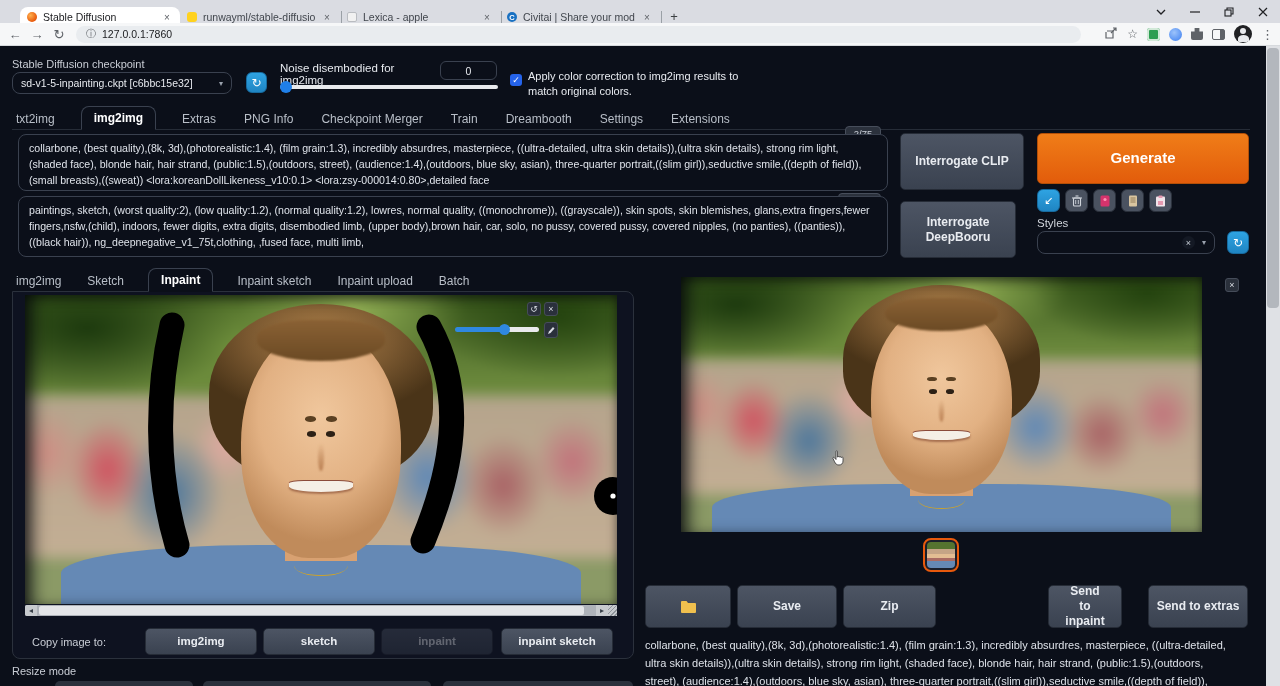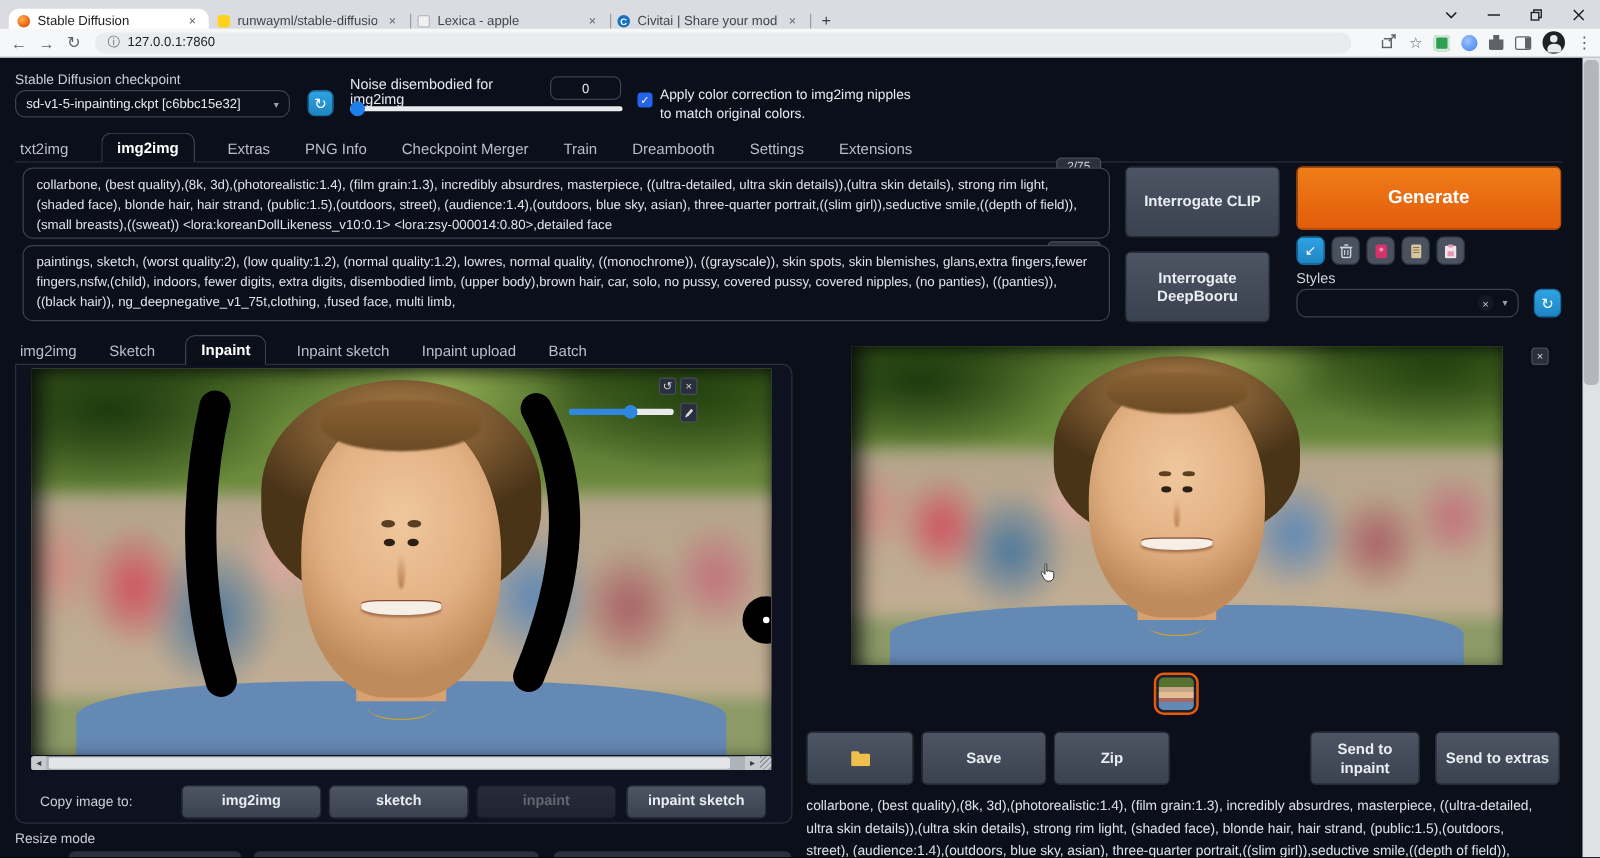"Stable Diffusion" .tabstrip { padding-left: 7px -> 20px }
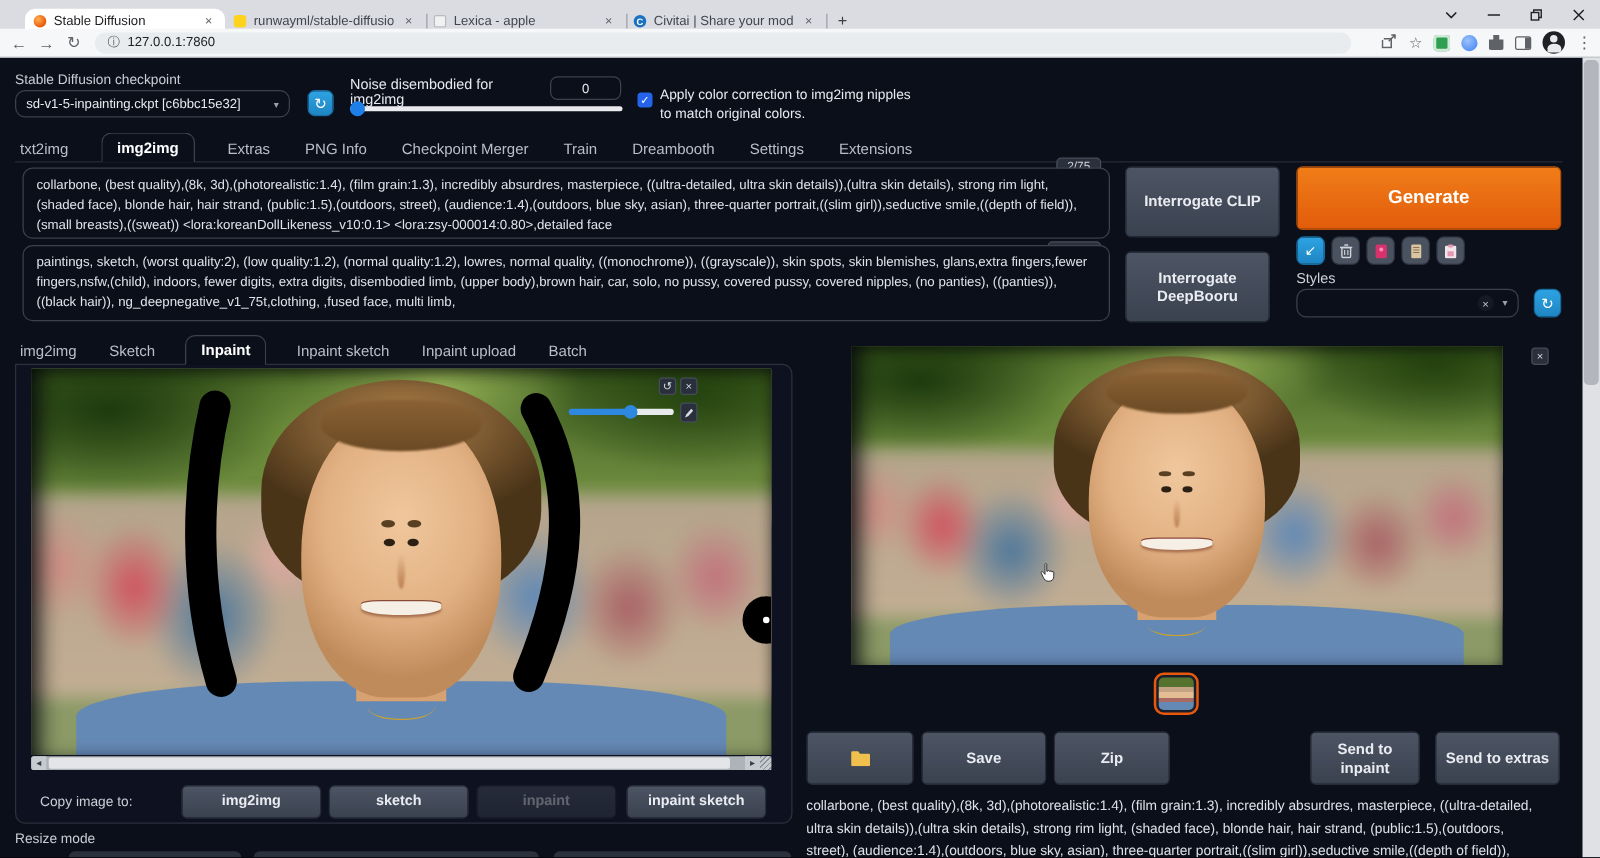"Apply color correction to img2img" div.abs { text: nipples -> results }
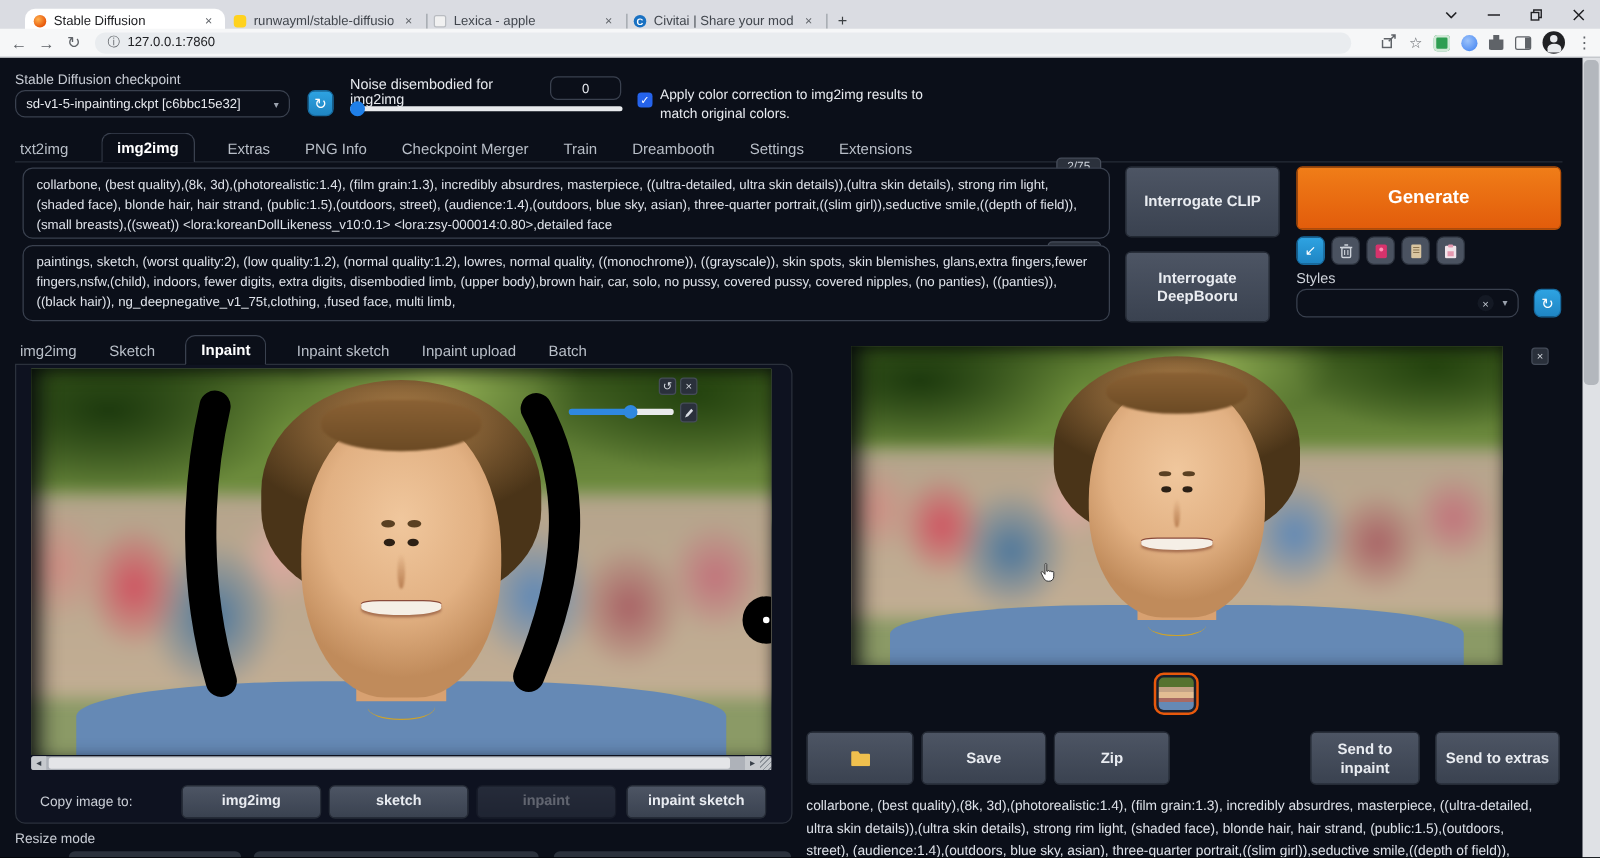"Send to inpaint" div.abs { width: 88px -> 74px }
